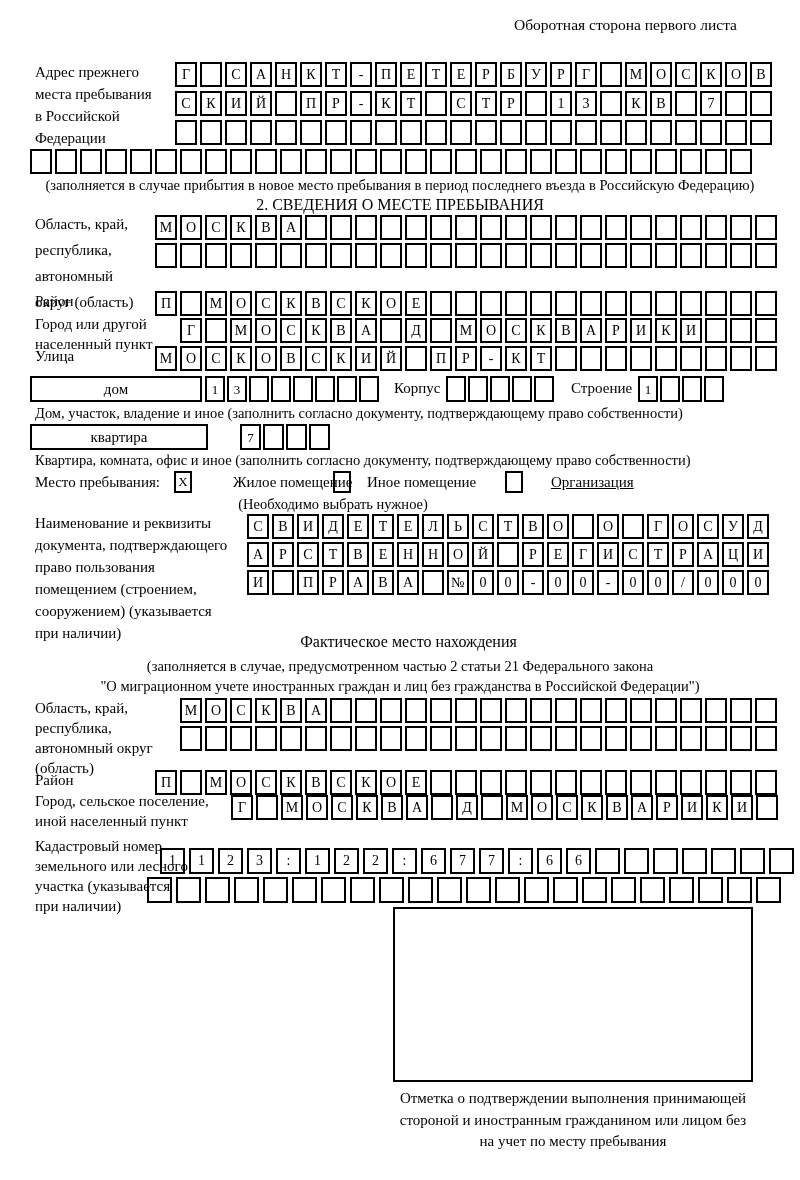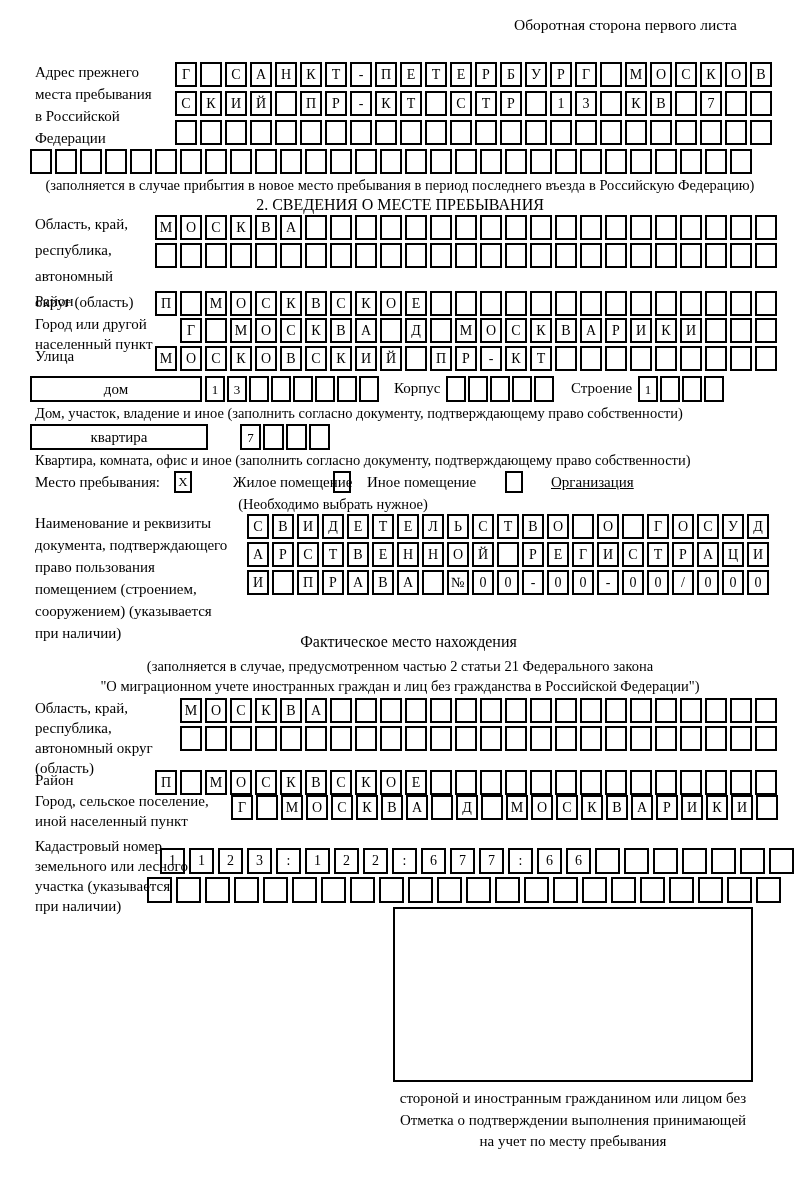"стороной и иностранным гражданином или" div { order: before "Отметка о подтверждении выполнения" -> after "Отметка о подтверждении выполнения" }
